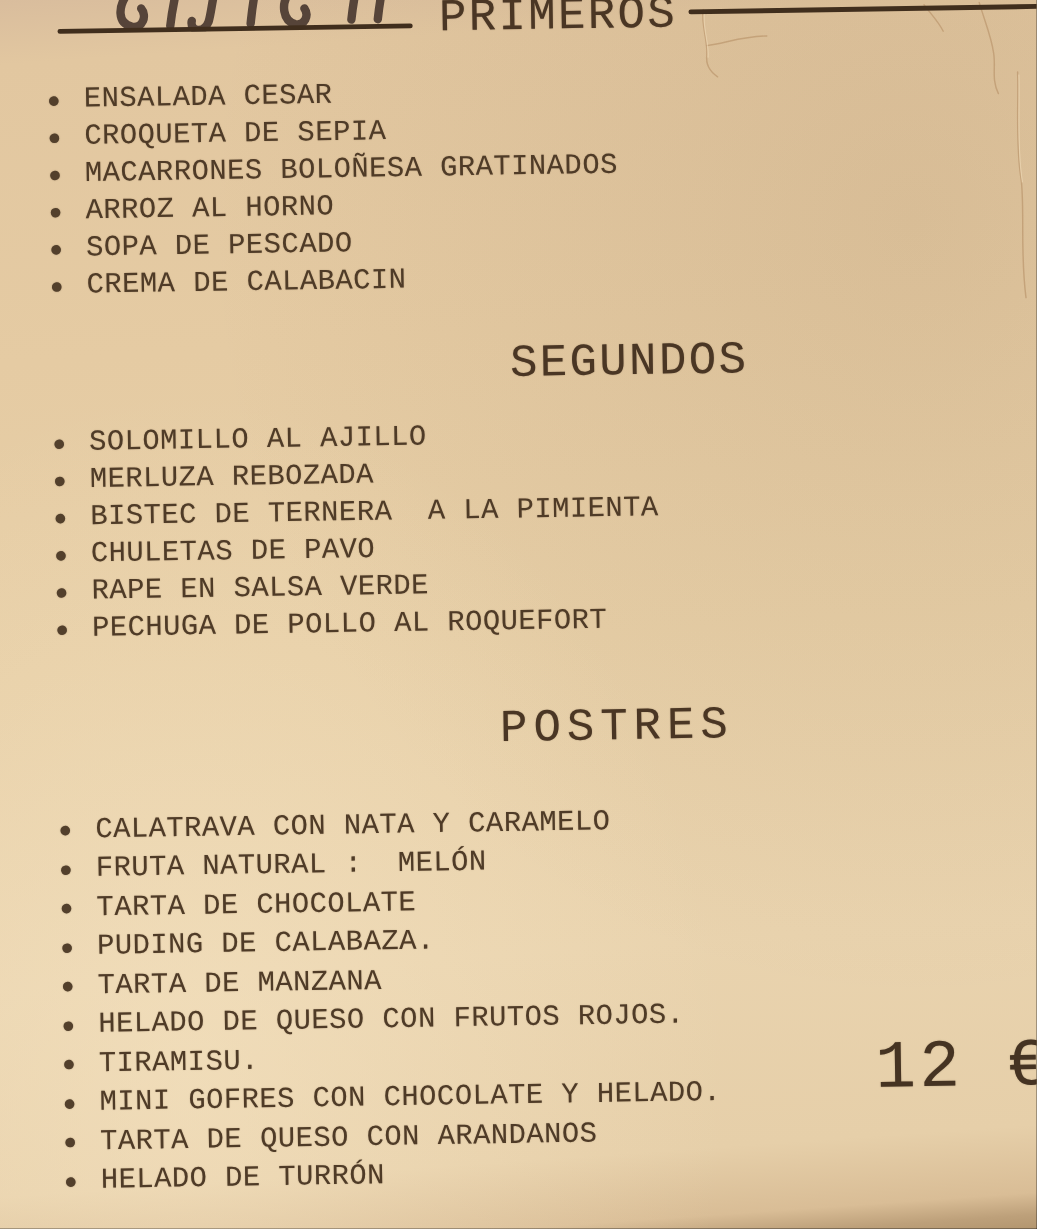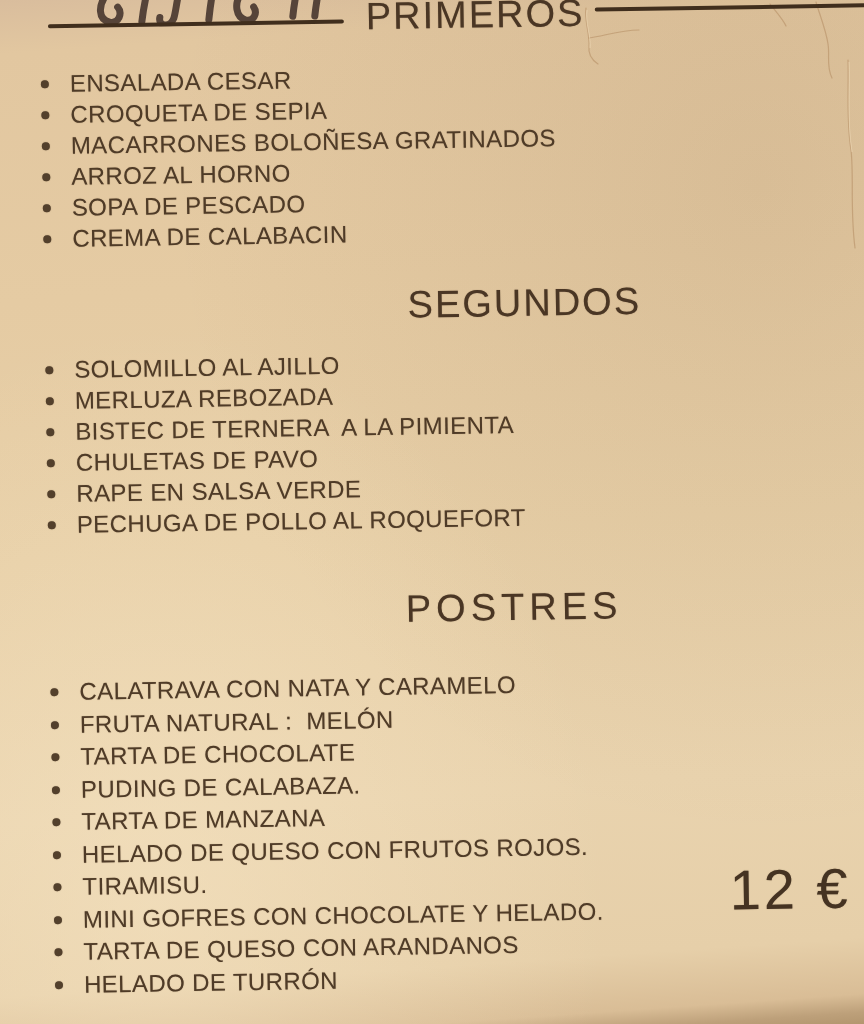"PRIMEROS" .photo { font-family: Liberation Sans, sans-serif -> Liberation Mono, monospace }
